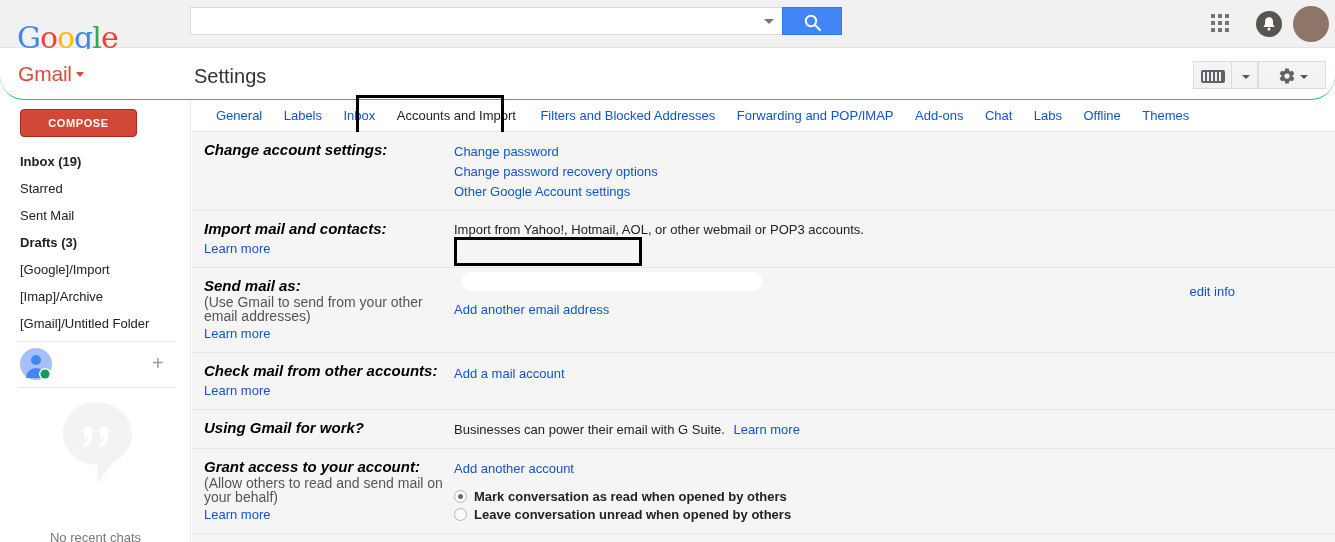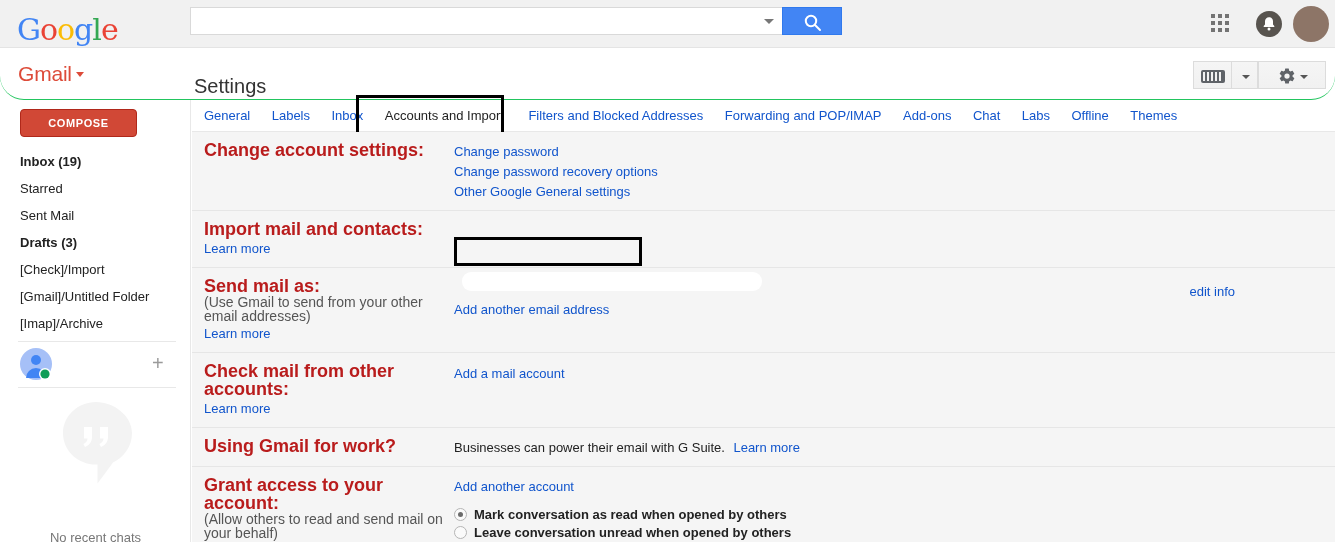"Google" .google-logo { top: 11px -> 19px }
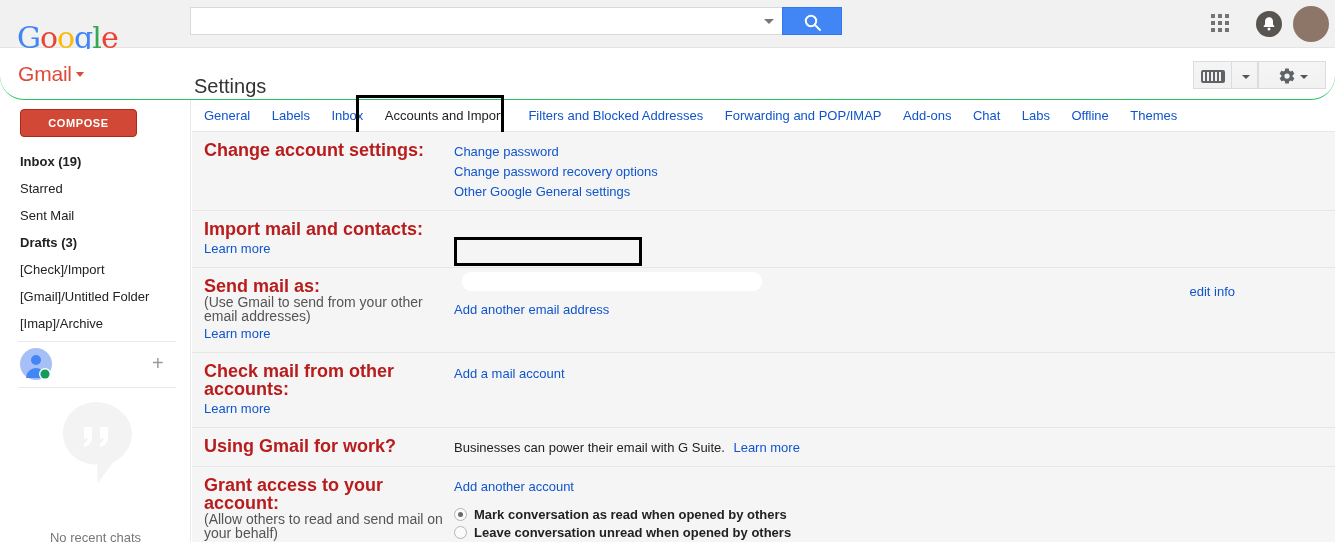"Settings" .settings-title { top: 26px -> 16px }
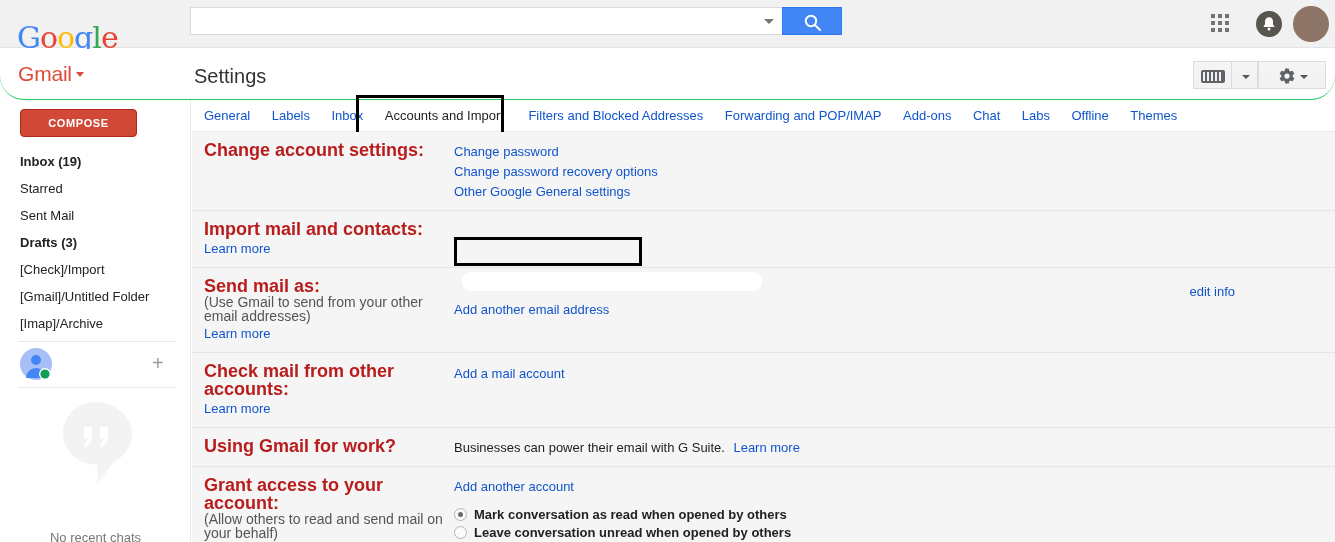"General Labels Inbox Accounts and" .tabs { padding-left: 12px -> 24px }
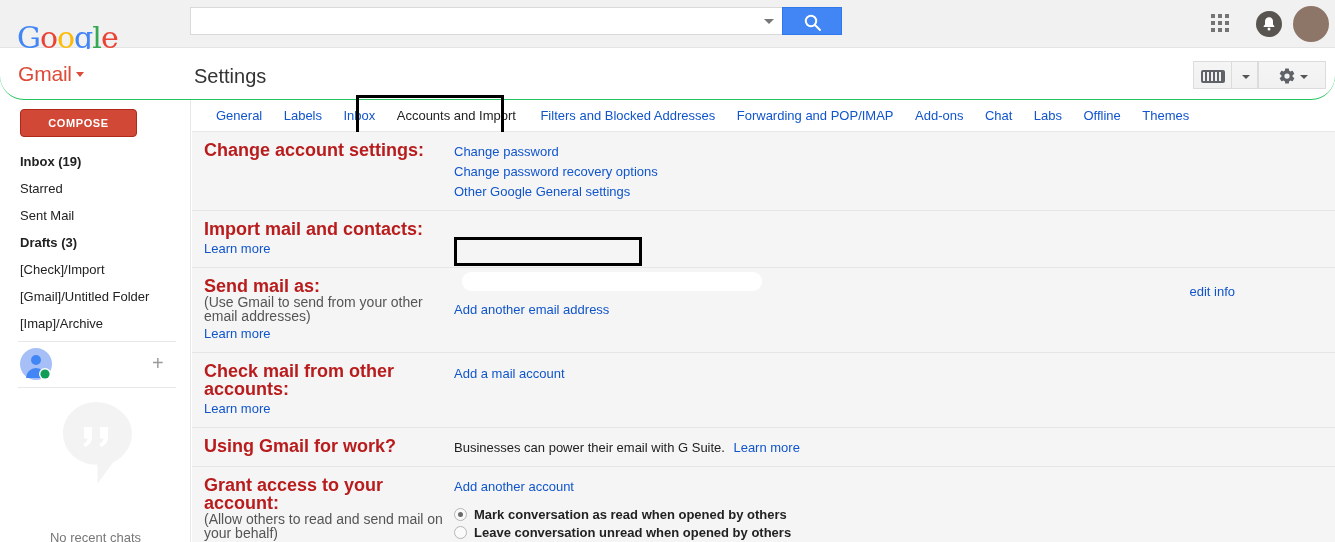"Change account settings:" .lbl-title { color: #b91c1c -> #000000; font-size: 18px -> 15px; font-style: none -> italic }
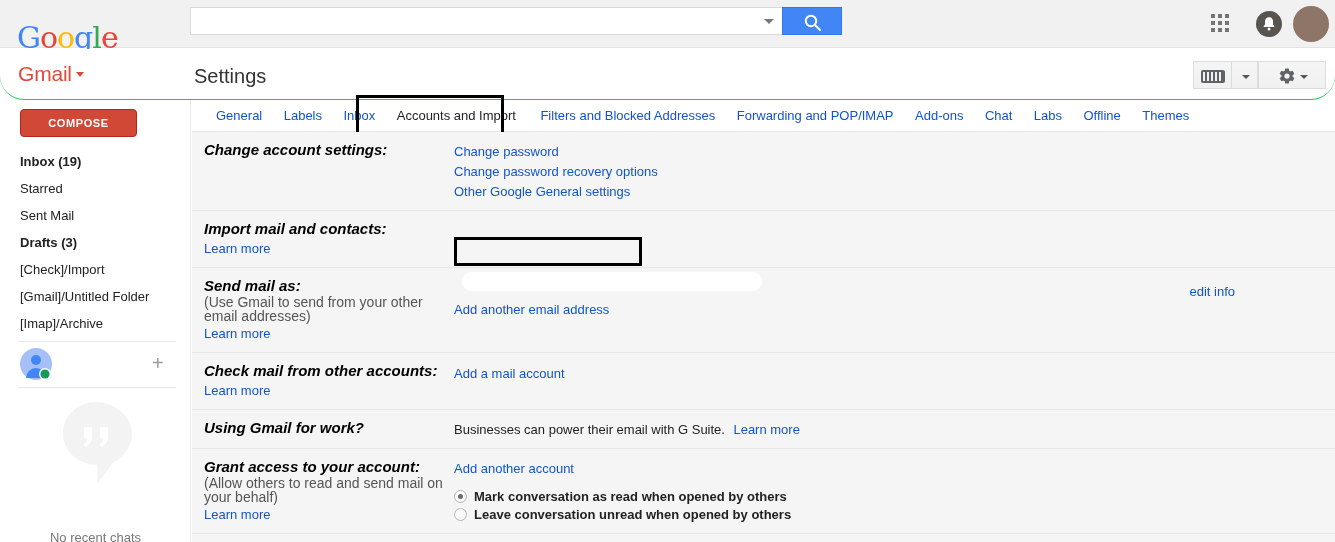"Other Google General settings" span.lnk { text: General -> Account }
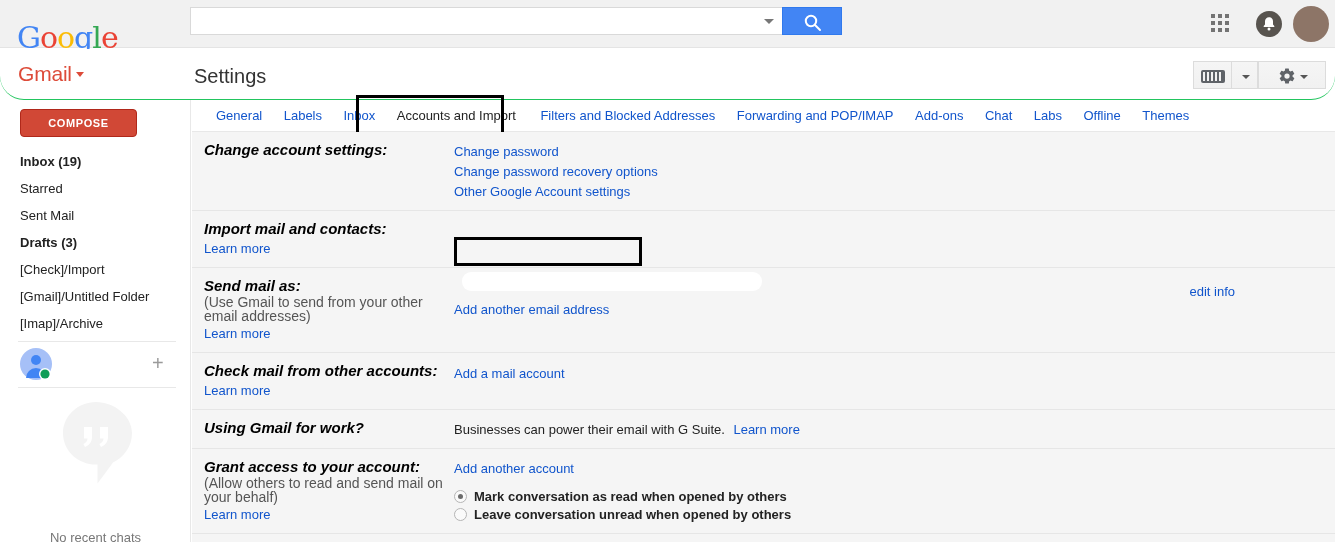"Import from Yahoo!, Hotmail, AOL," div.val-line { html: none -> <div>Import from Yahoo!, Hotmail, AOL, or other webmail or POP3 accounts.</div> }
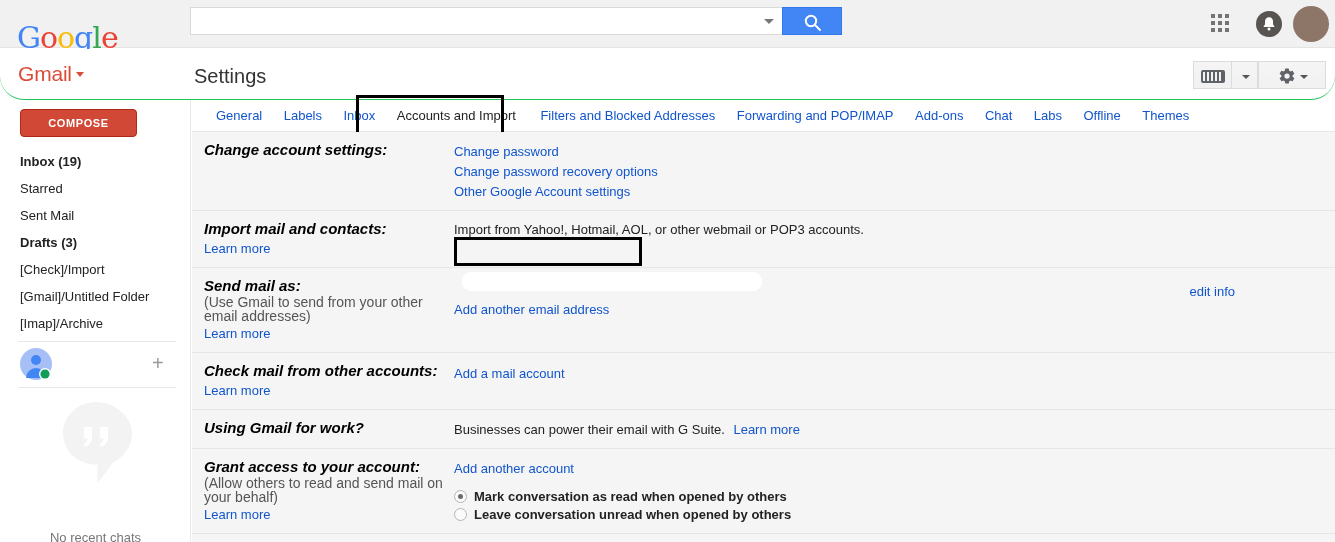"[Check]/Import" div.navitem { text: Check -> Google }
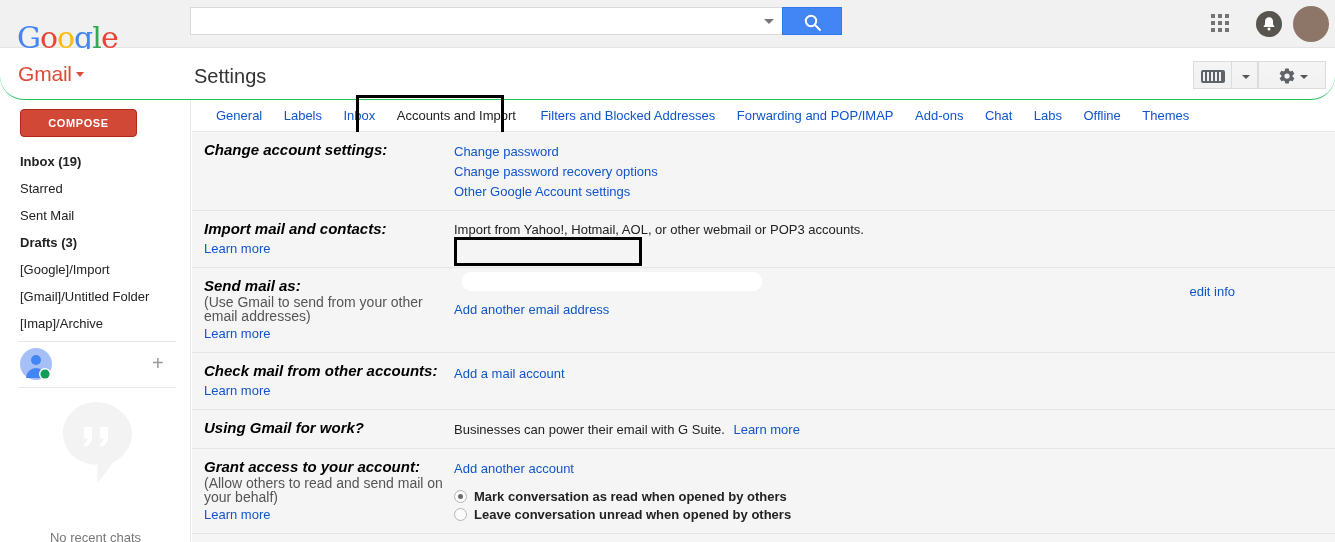"[Gmail]/Untitled Folder" div.navitem { order: before "[Imap]/Archive" -> after "[Imap]/Archive" }
